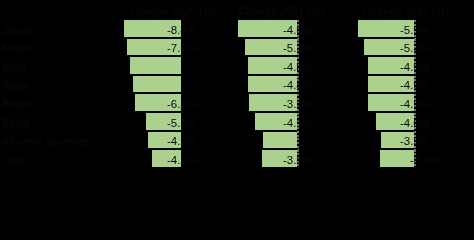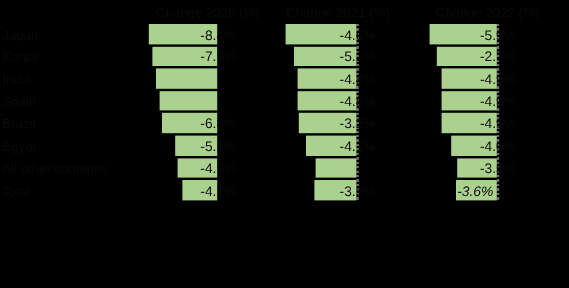"-2.7%" div.val { text: -2.7% -> -5.3% }
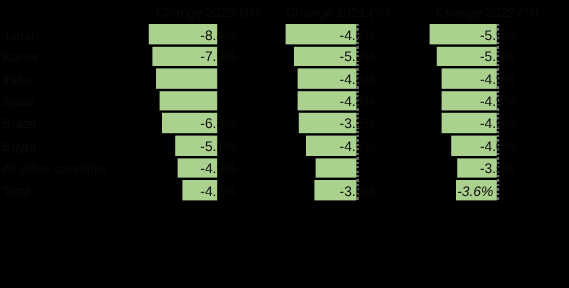"-3.6%" div.val { font-style: italic -> none; left: 331px -> 360px }
